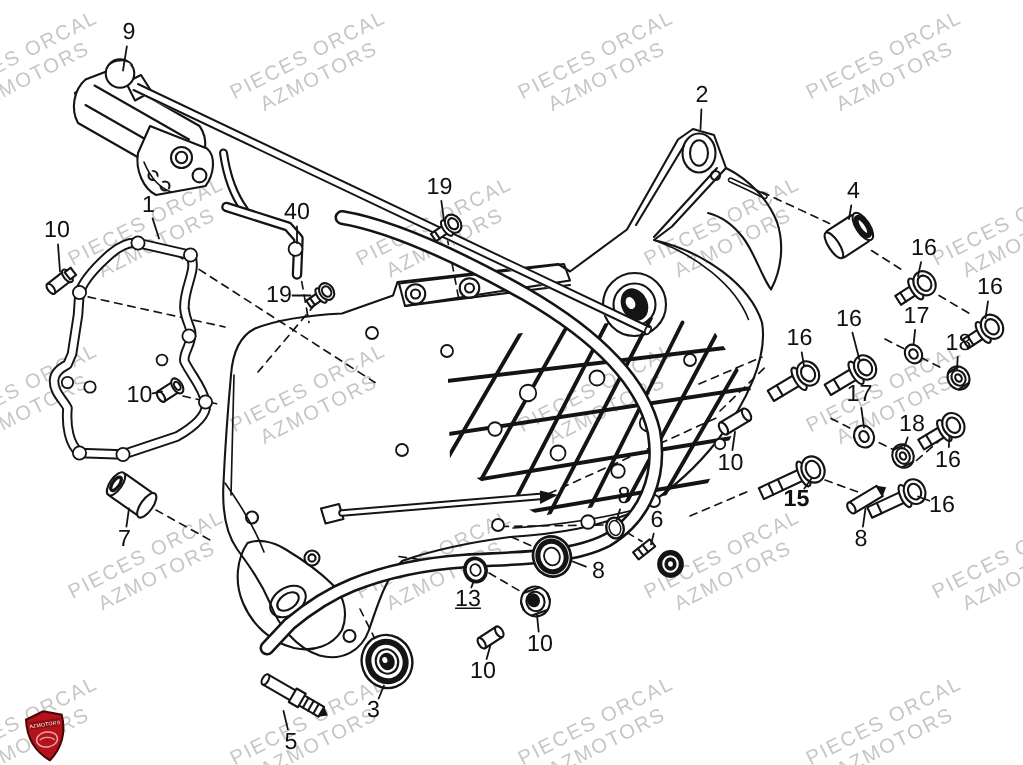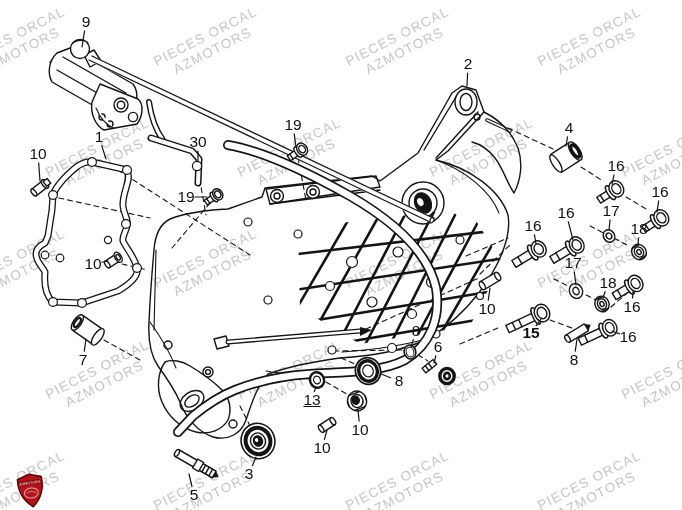"30" span.callout { text: 30 -> 40 }
